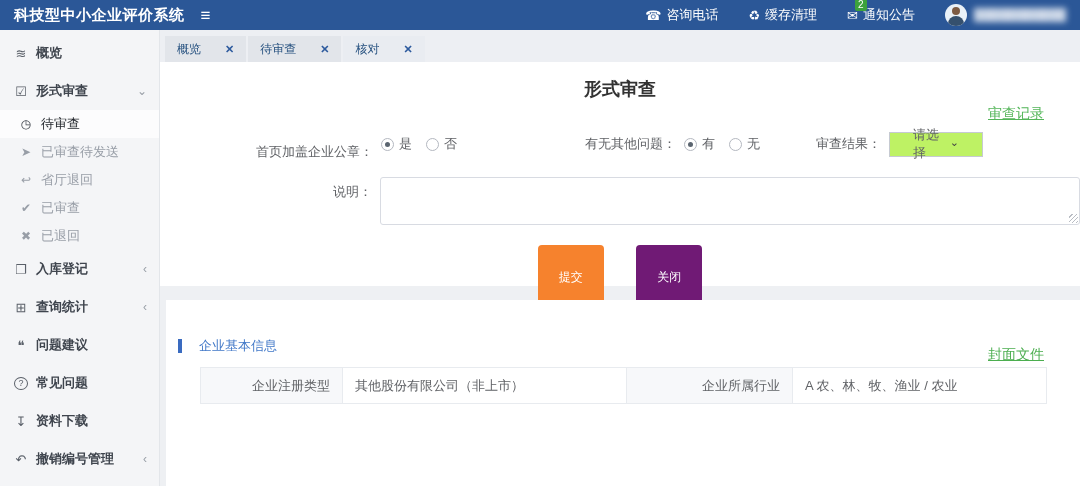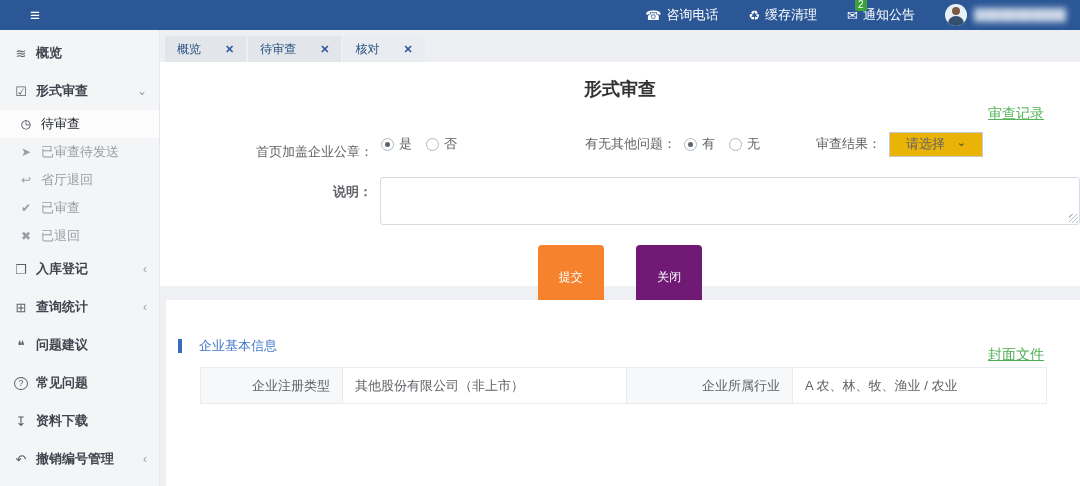"科技型中小企业评价系统" span.app-title { html: none -> <span>科技型中小企业评价系统</span> }
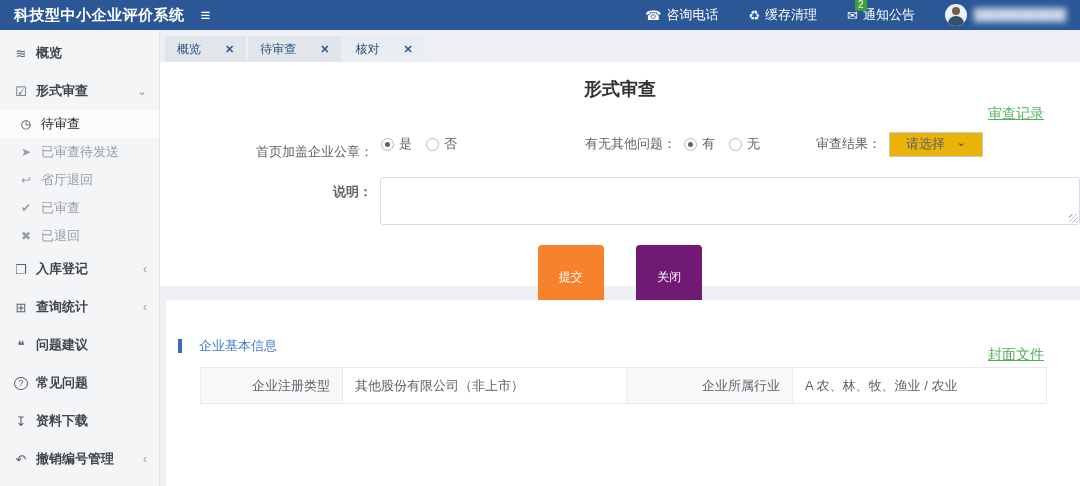"请选择" .select { background: #eab308 -> #bef264; padding: 0 16px -> 0 23px }
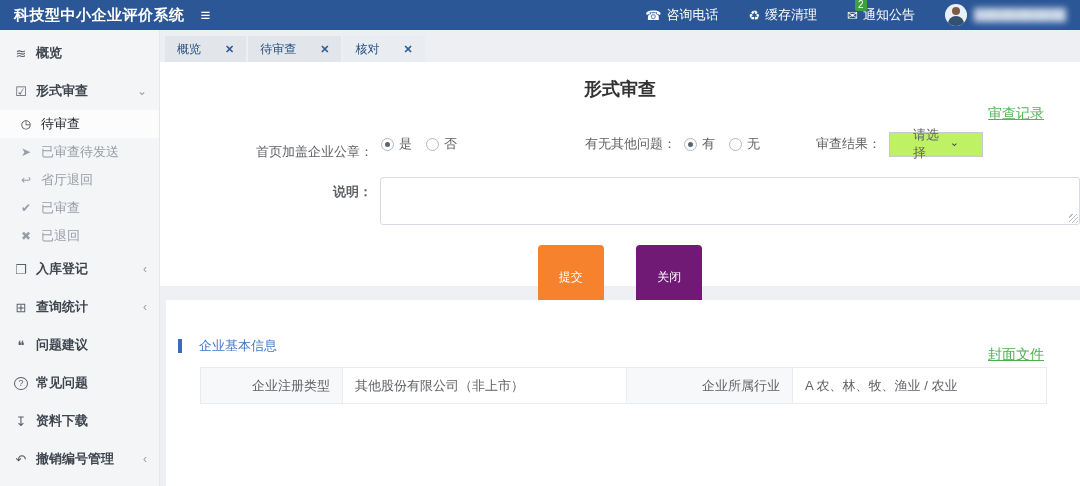"说明：" .note-row { font-weight: bold -> none }
